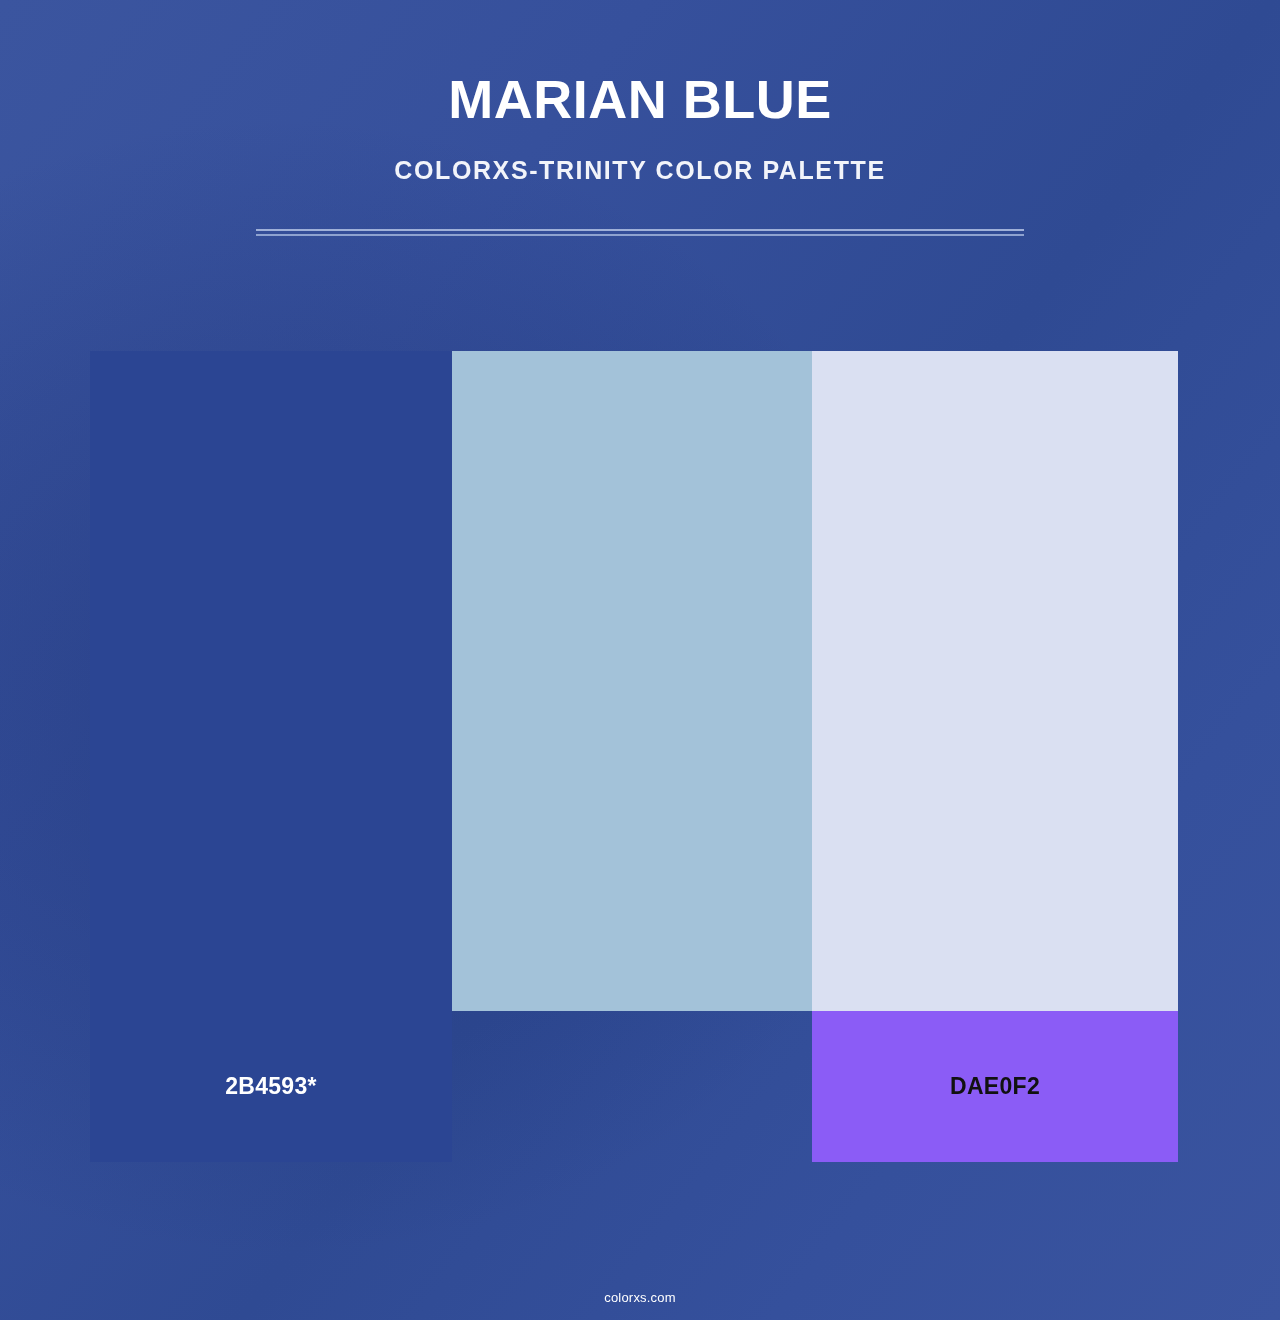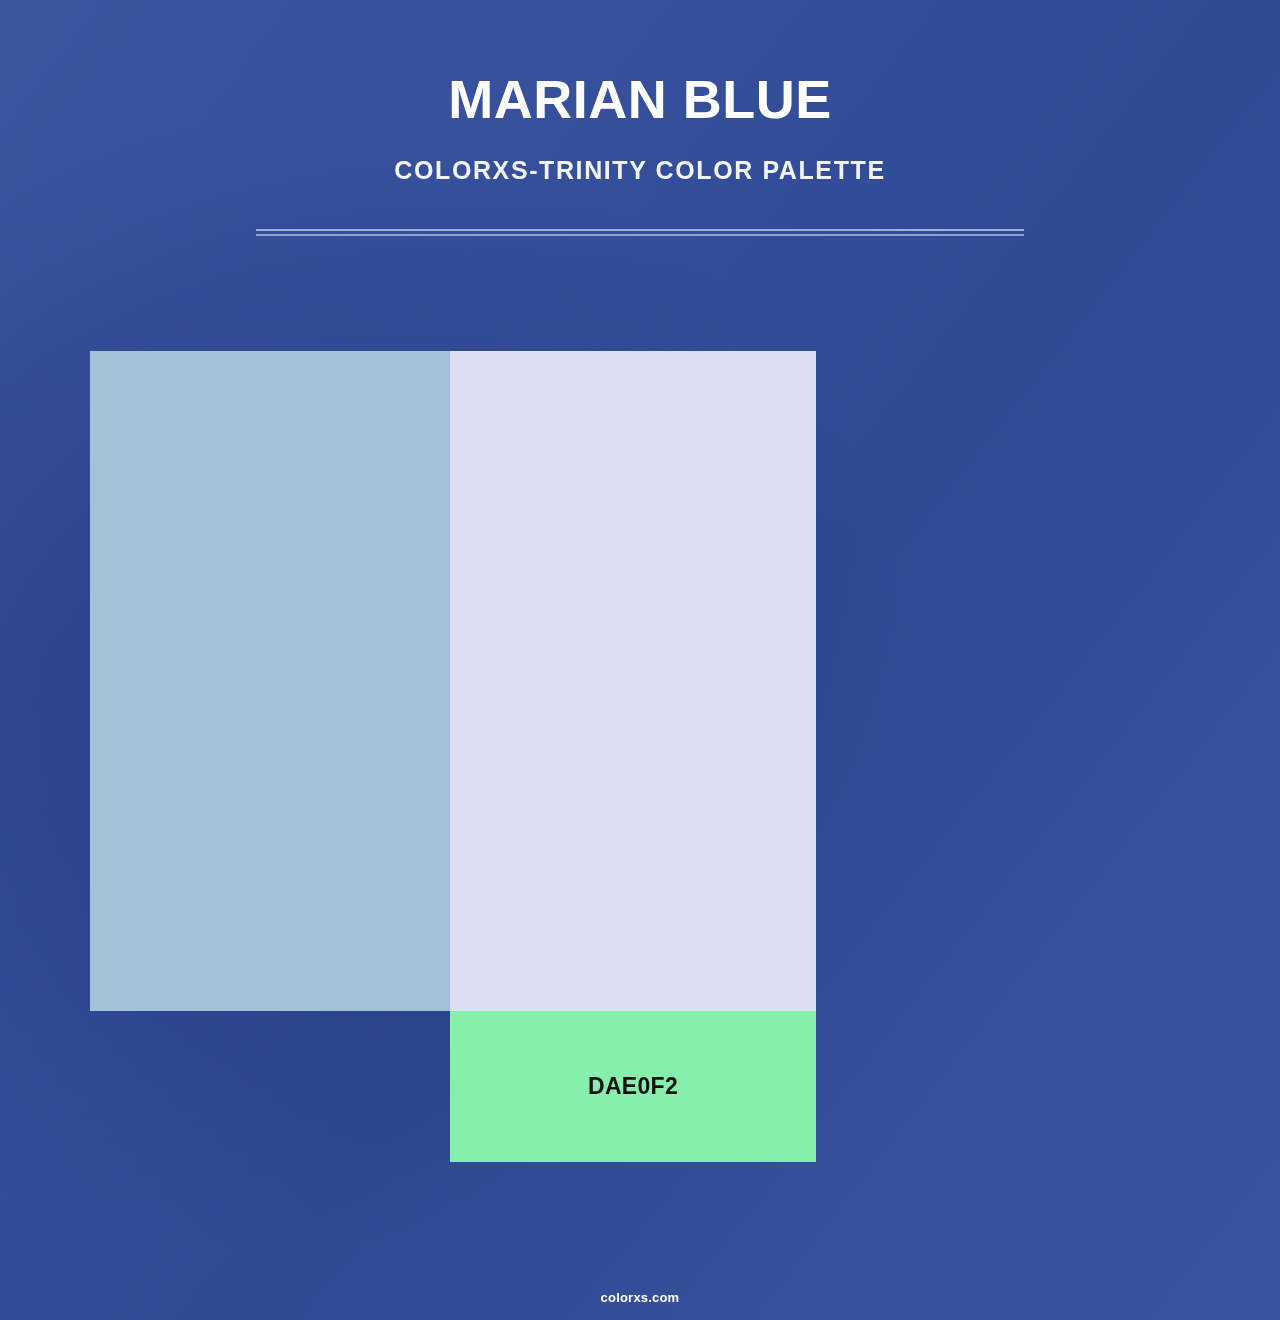"2B4593*" div.swatch-column { html: none -> <div> <div></div> <div> <span>2B4593*</span> </div> </div> }
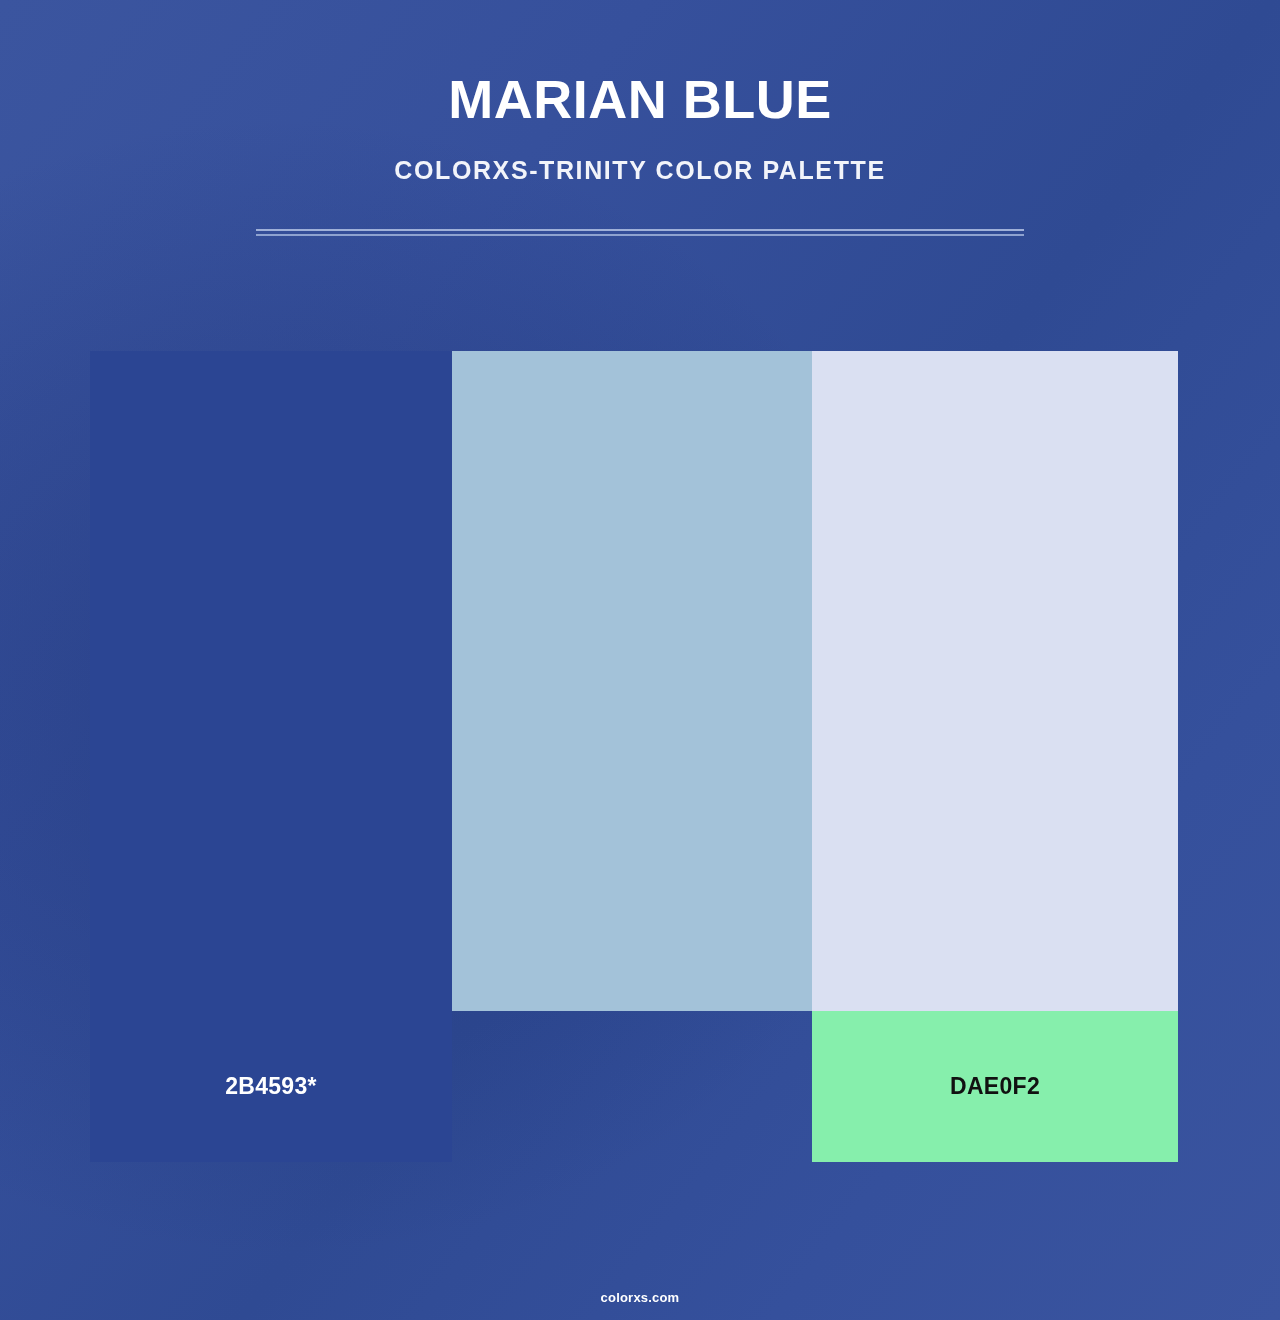"DAE0F2" div.swatch-label-cell { background: #86efac -> #8b5cf6 }
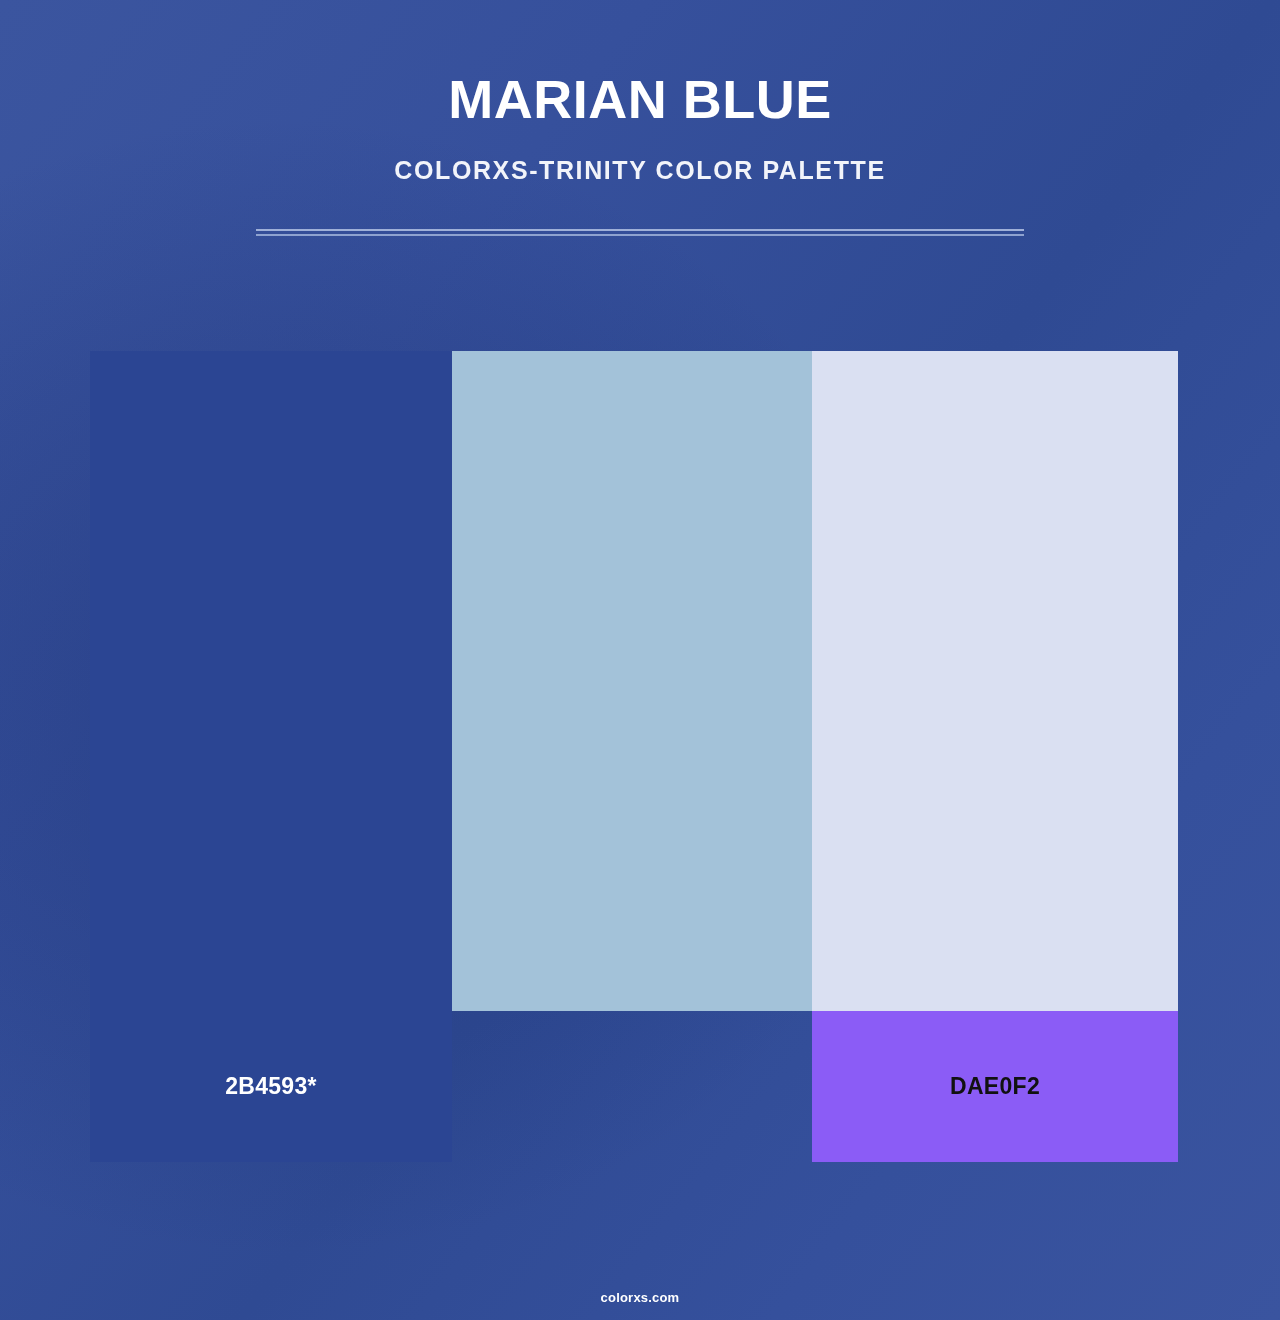"colorxs.com" #footer-text { font-weight: bold -> normal }
